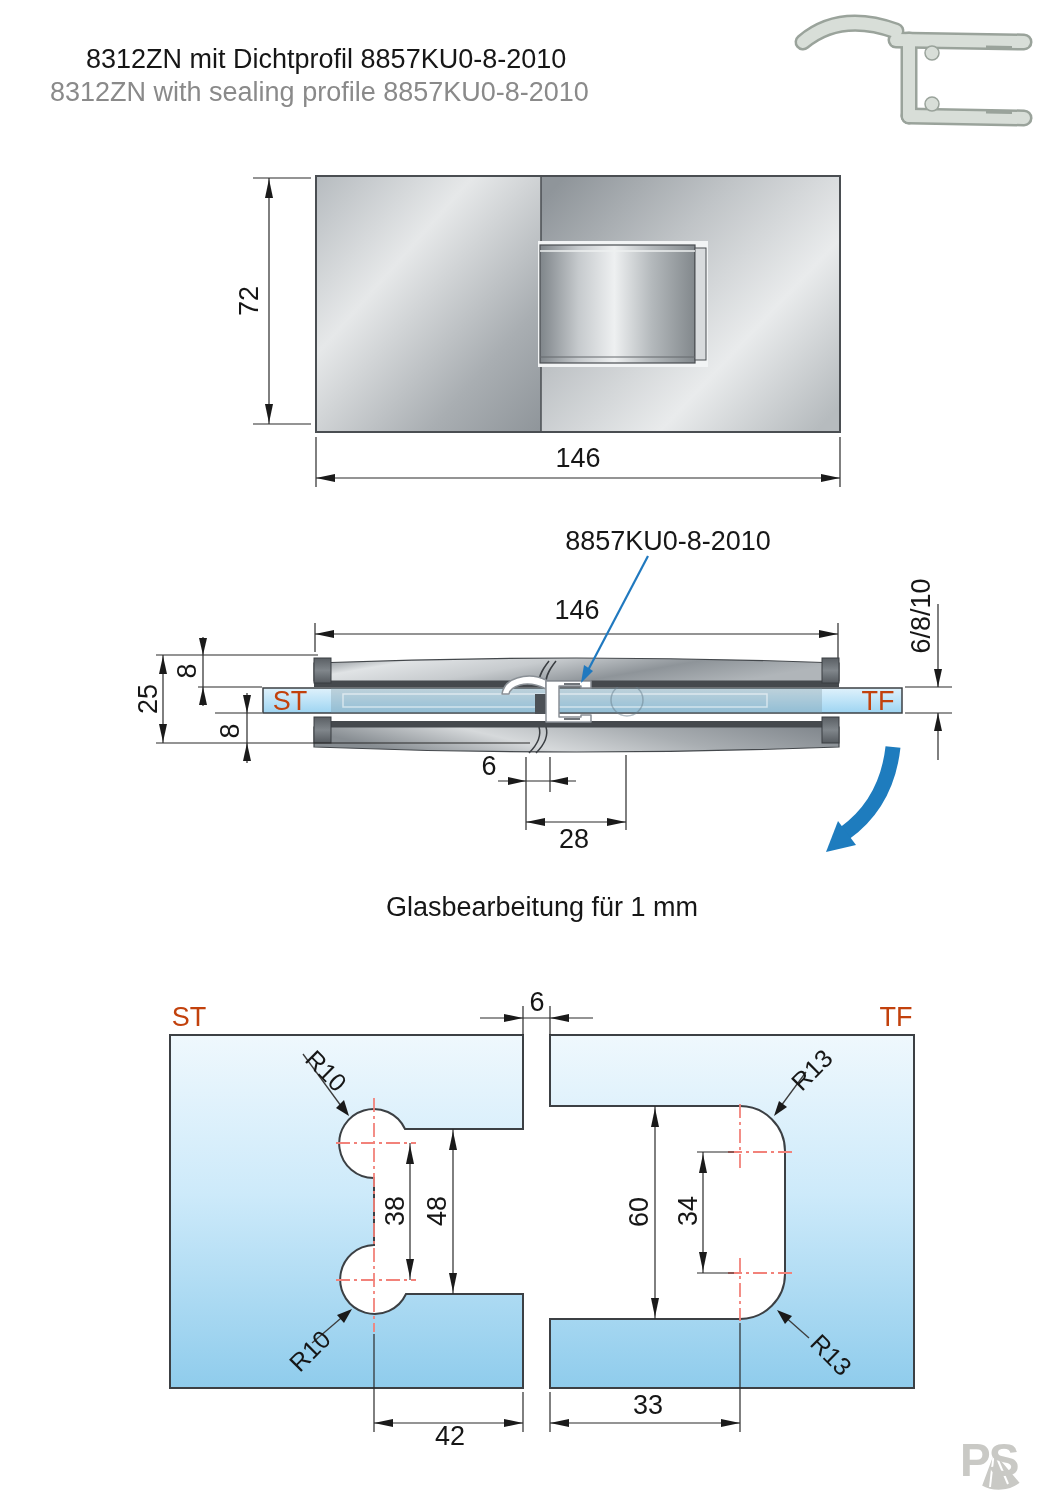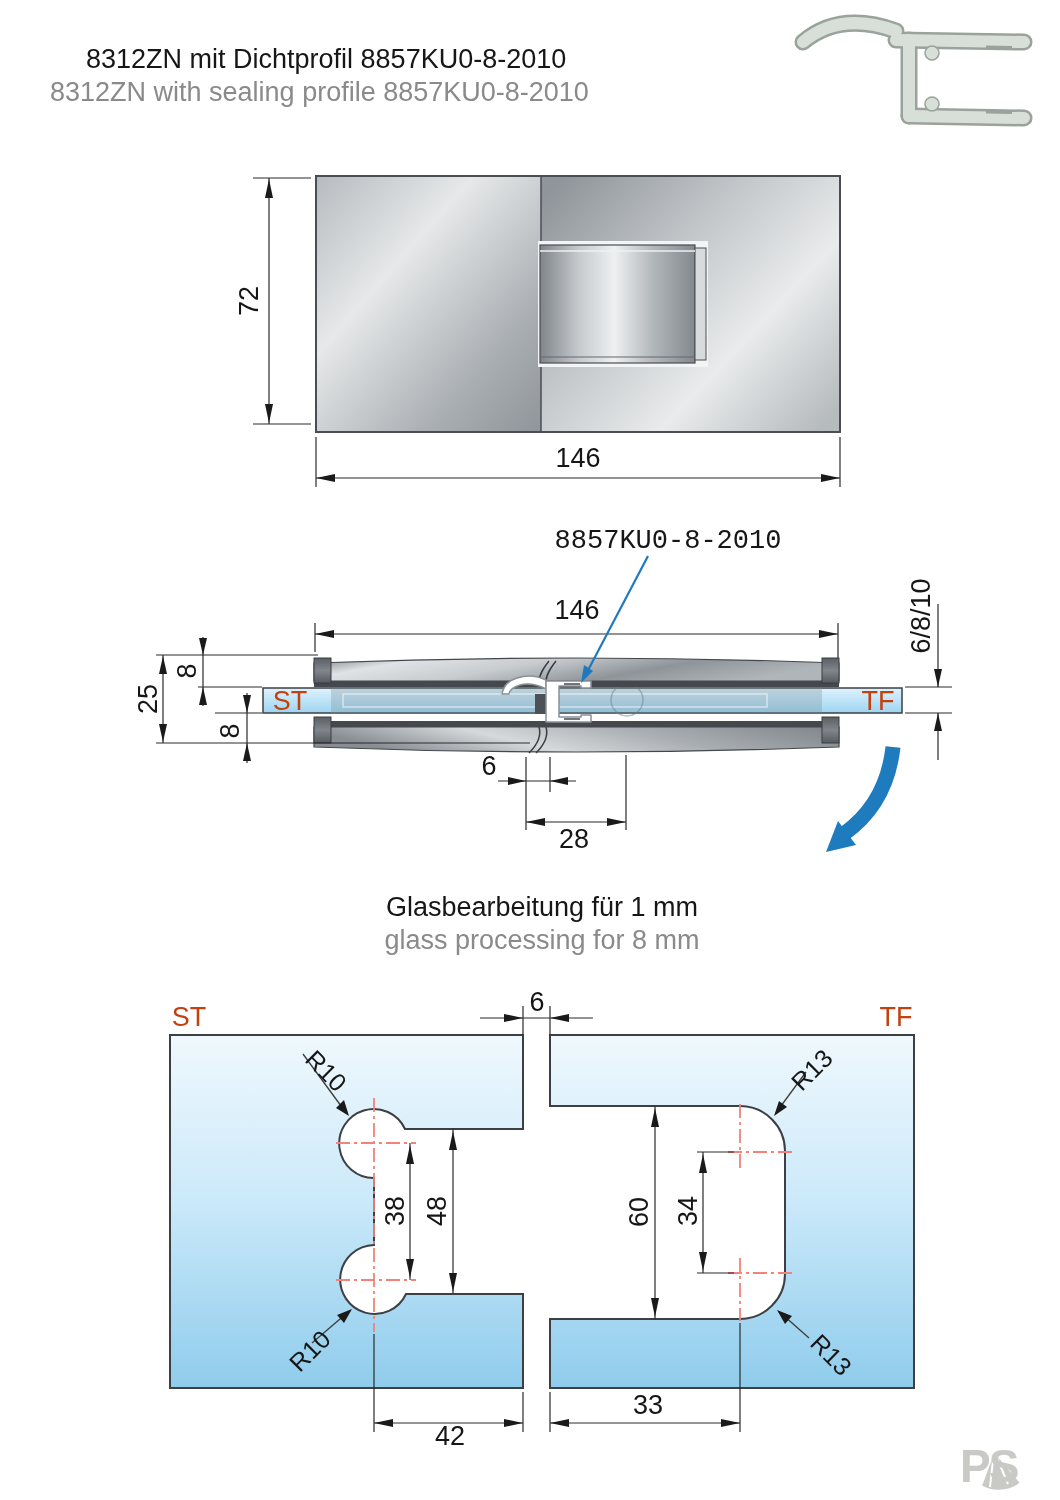"8857KU0-8-2010" div.t { font-family: Liberation Mono, monospace -> none }
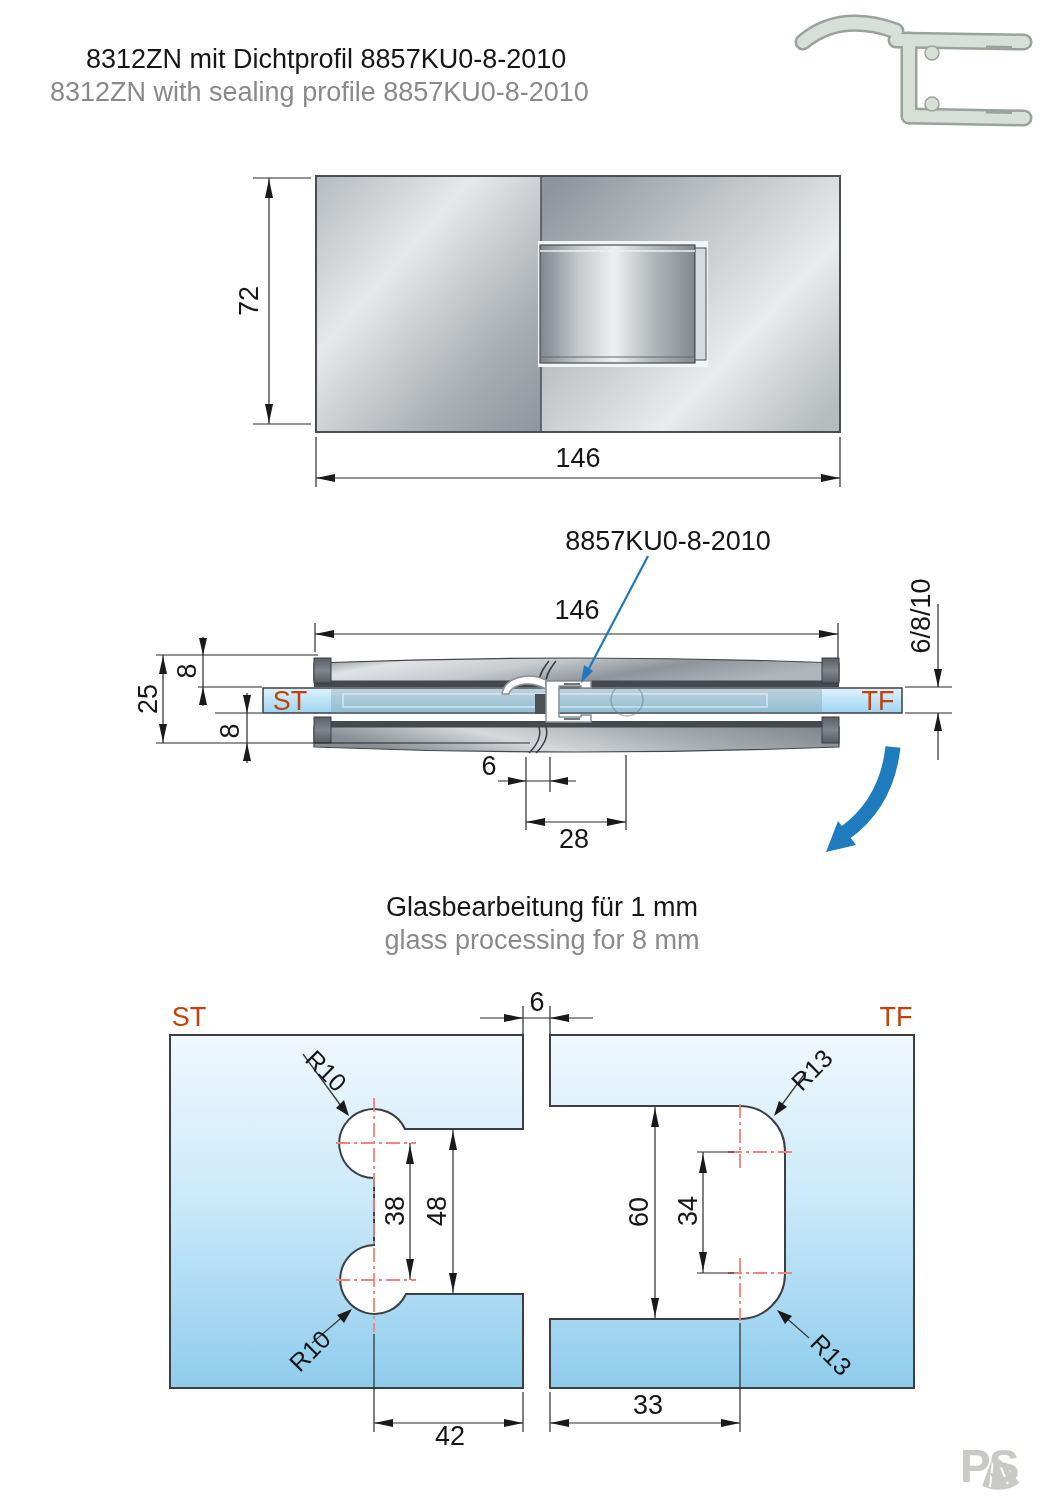"glass processing for 8 mm" div.t { html: <div>glass processing for 8 mm</div> -> none }
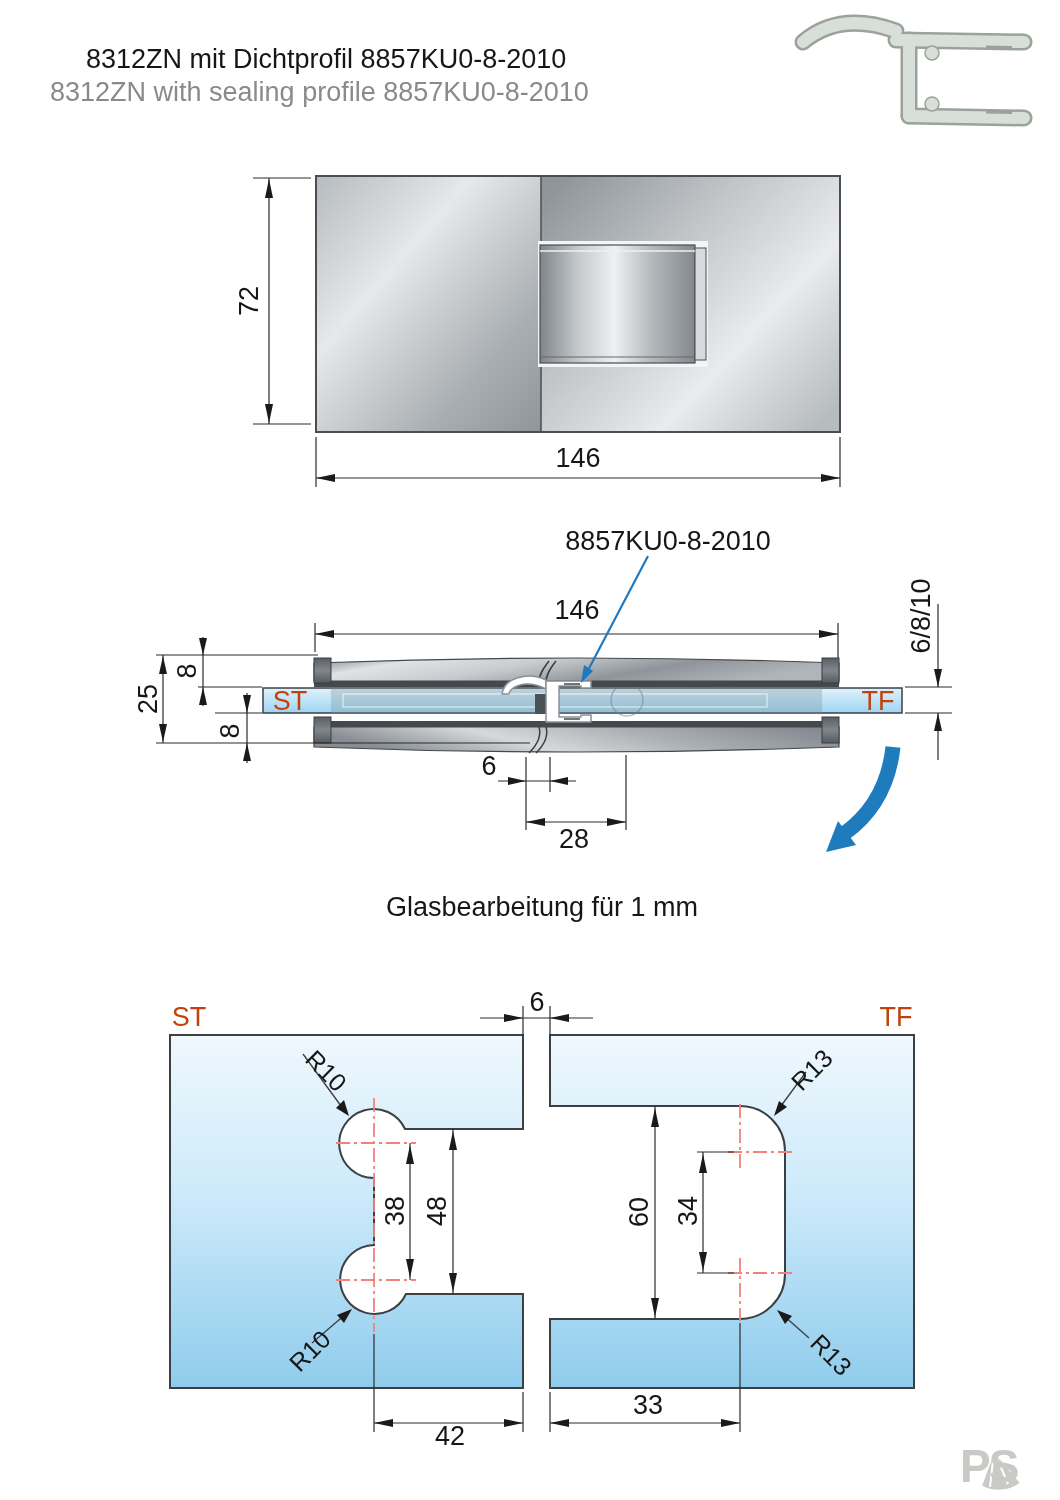"PS" div.tl { margin-top: 6px -> none }
